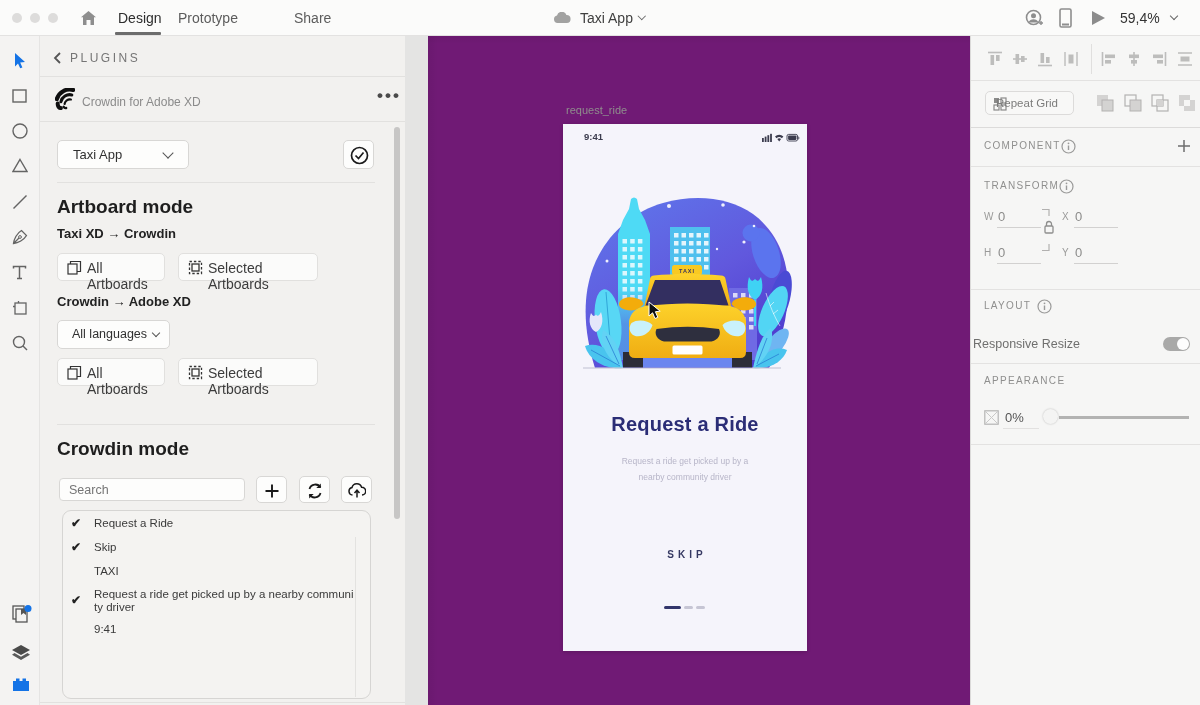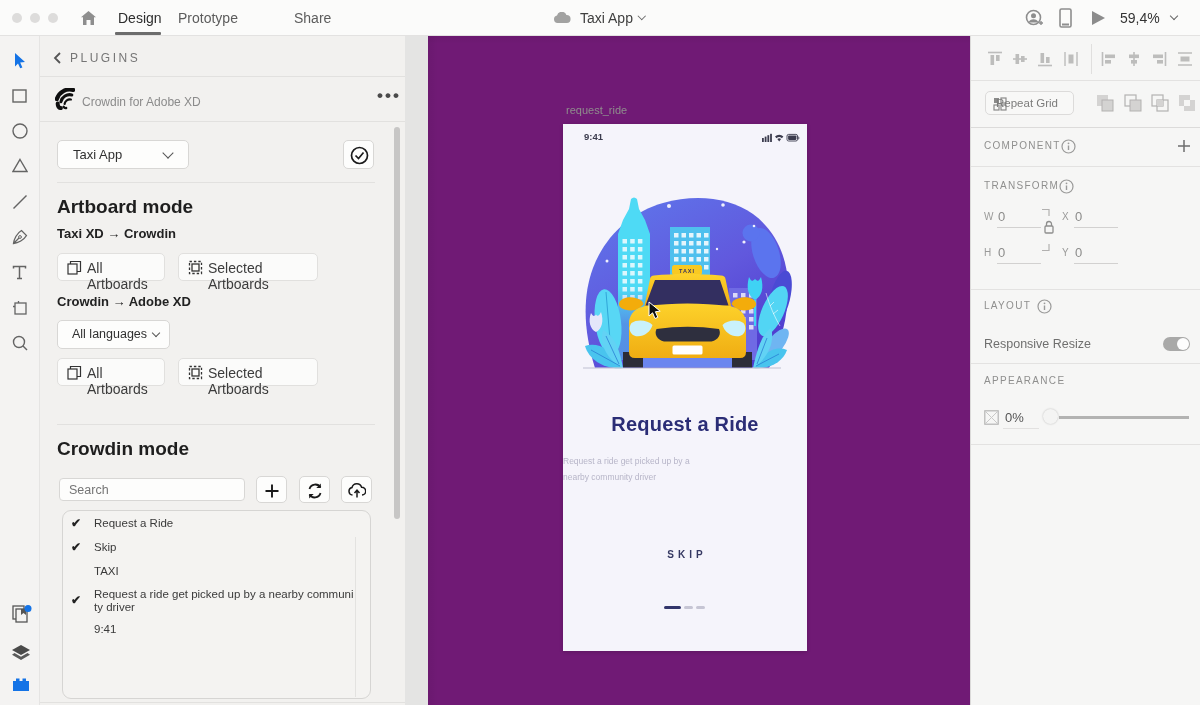"Responsive Resize" span { left: 13px -> 2px }
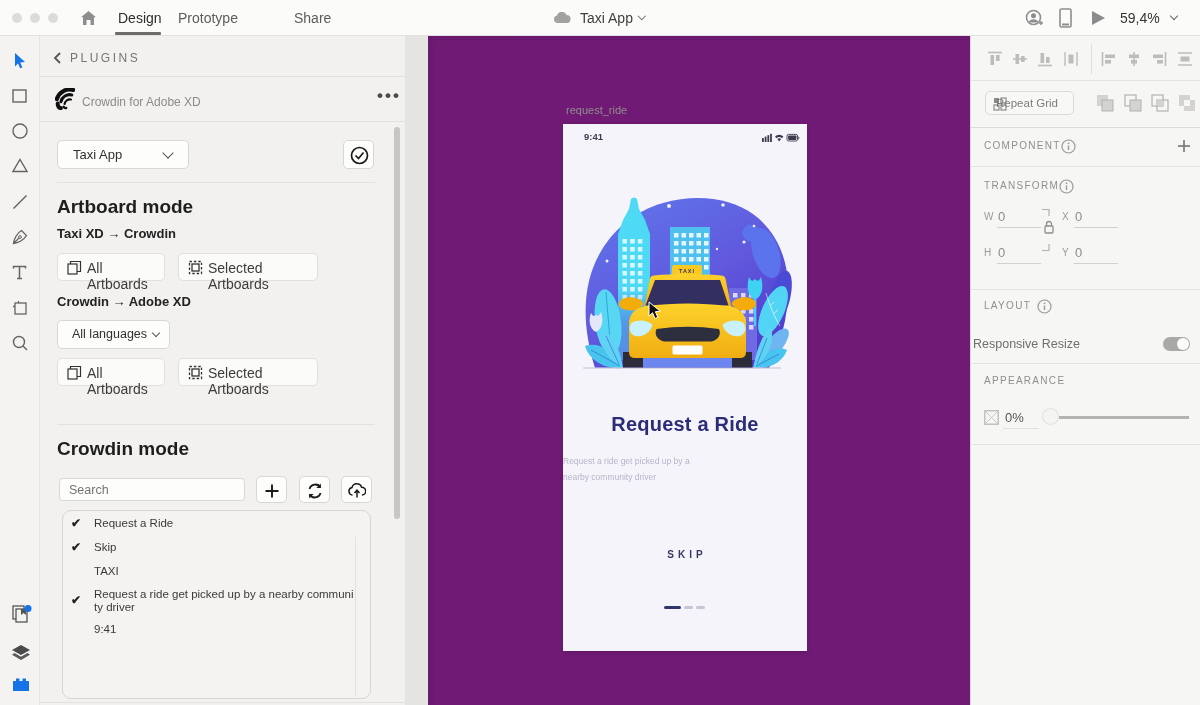"Request a ride get picked up by a" .rsub { text-align: none -> center }
